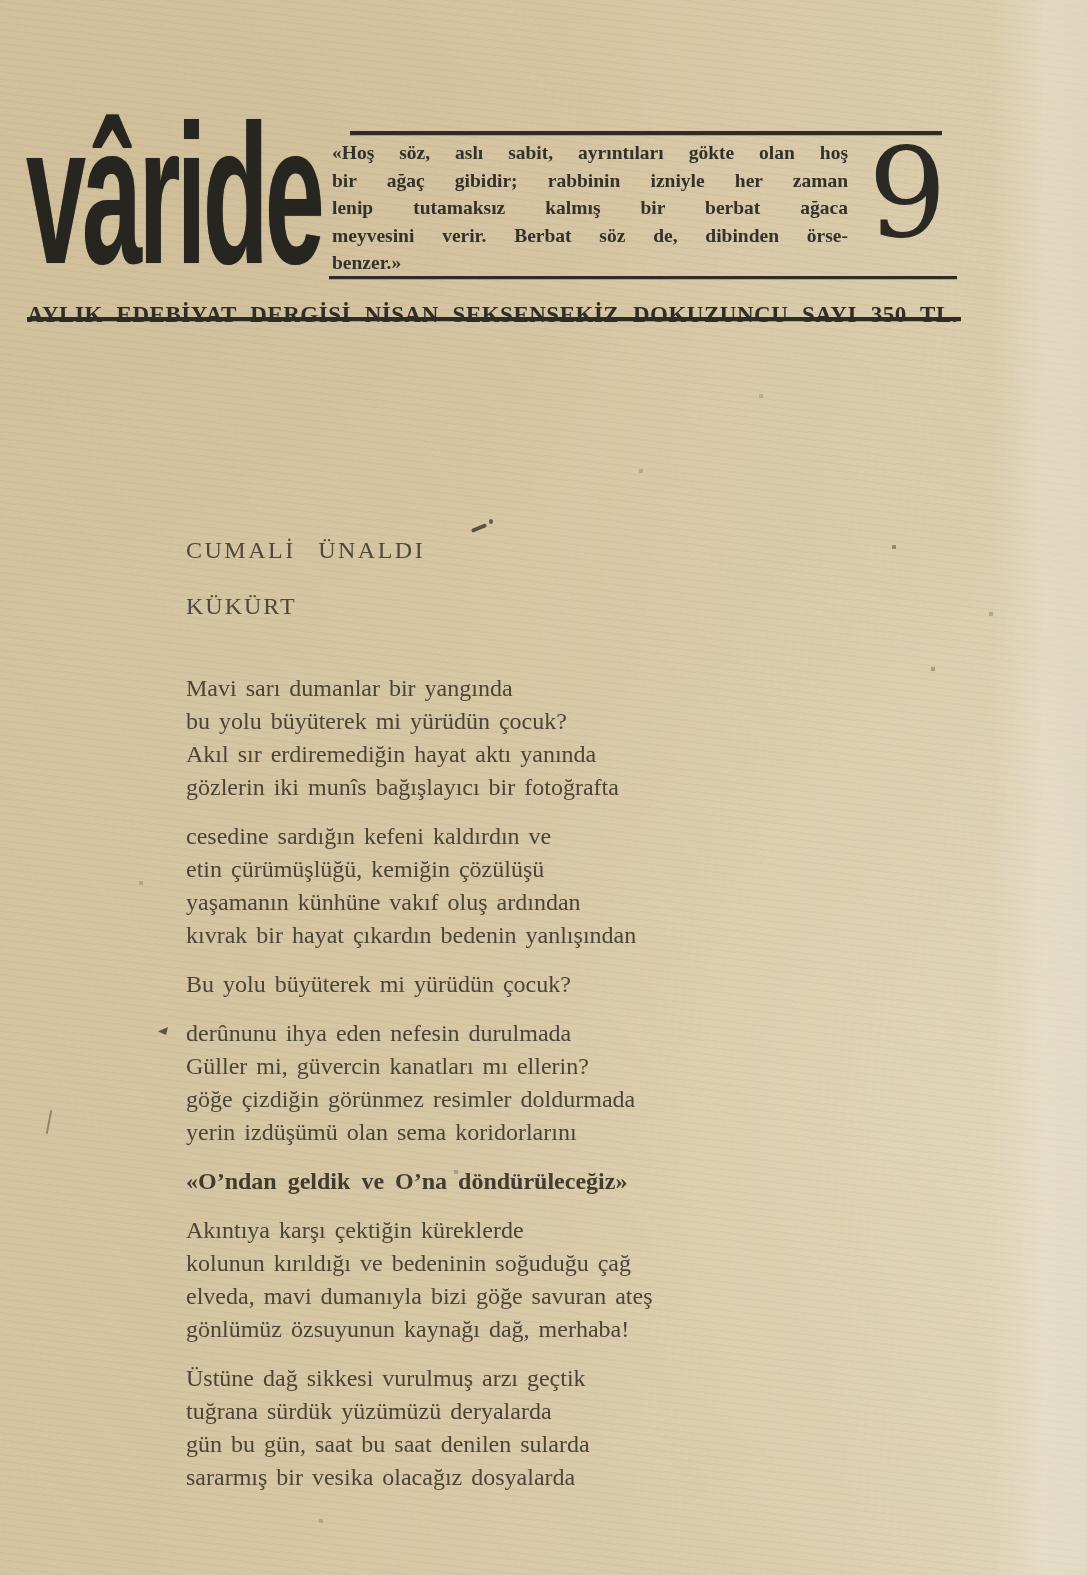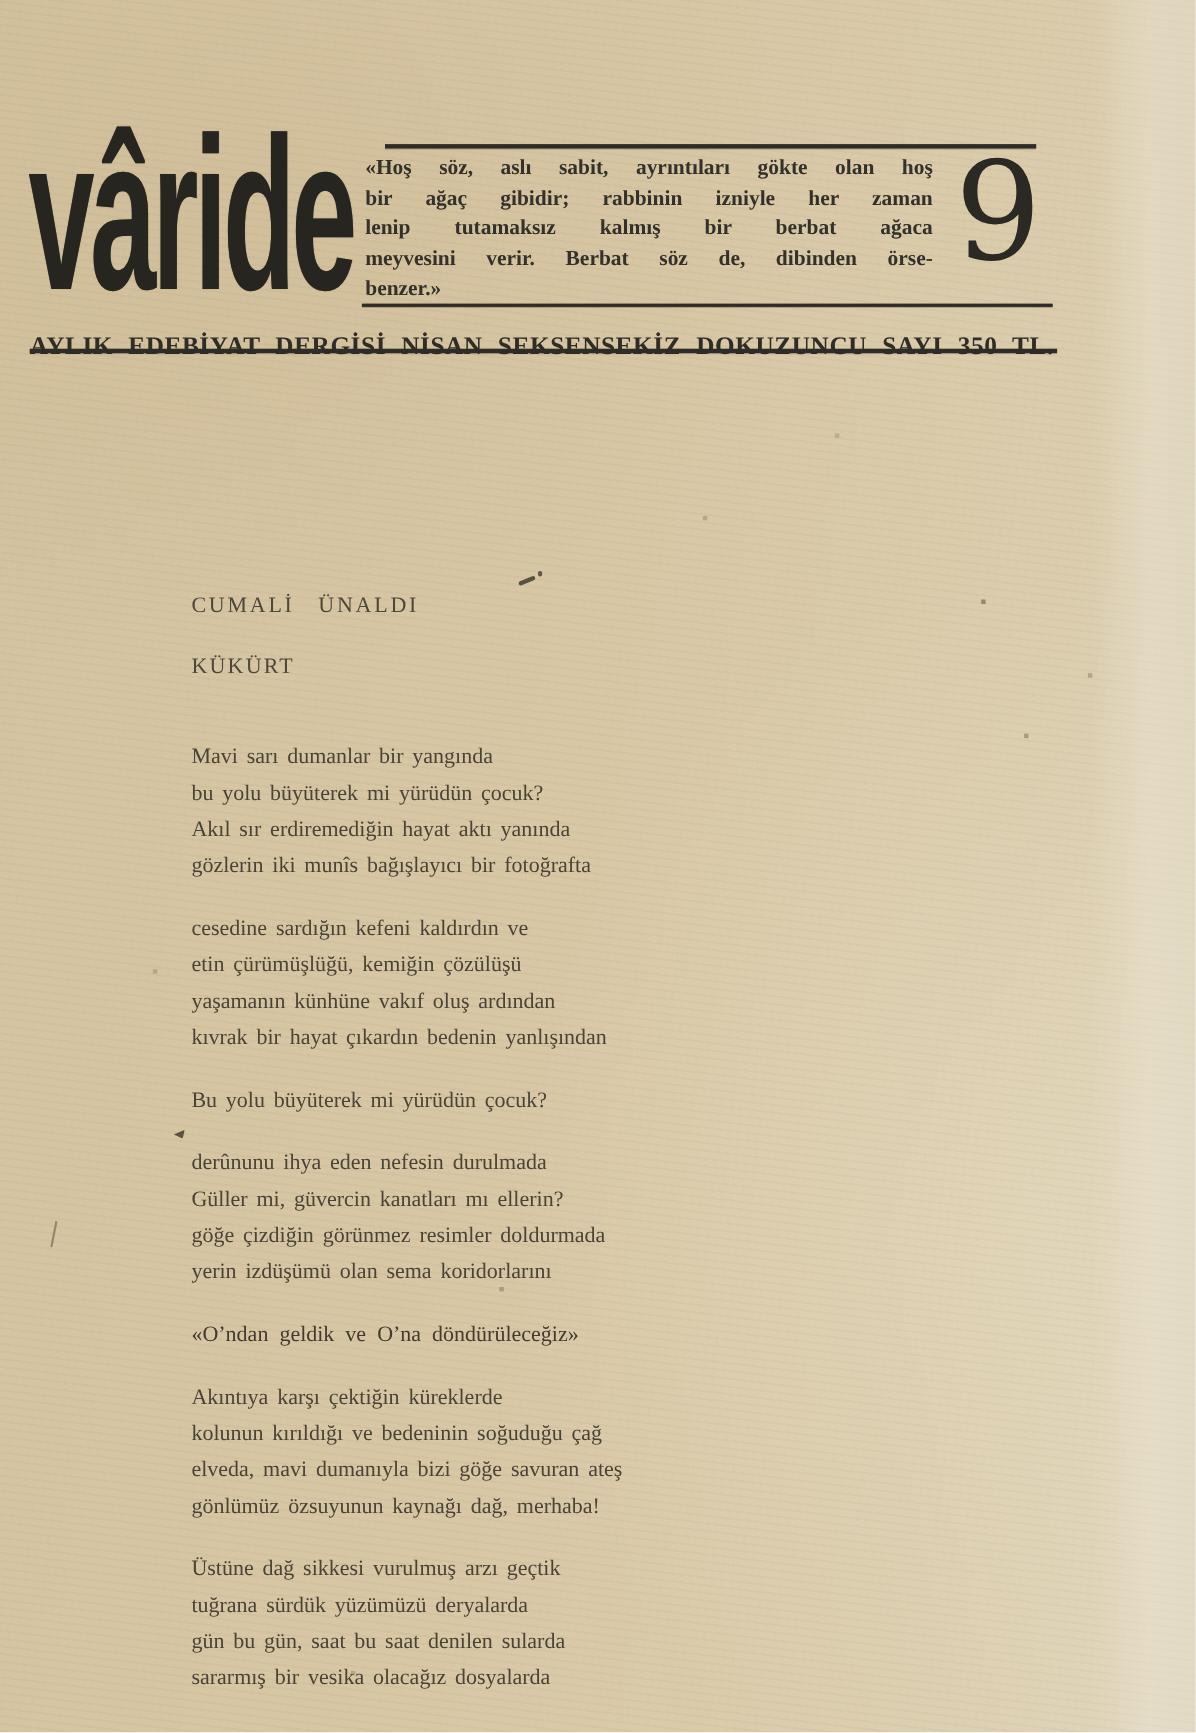"CUMALİ ÜNALDI" .poem { font-size: 20px -> 24px; left: 174px -> 186px }
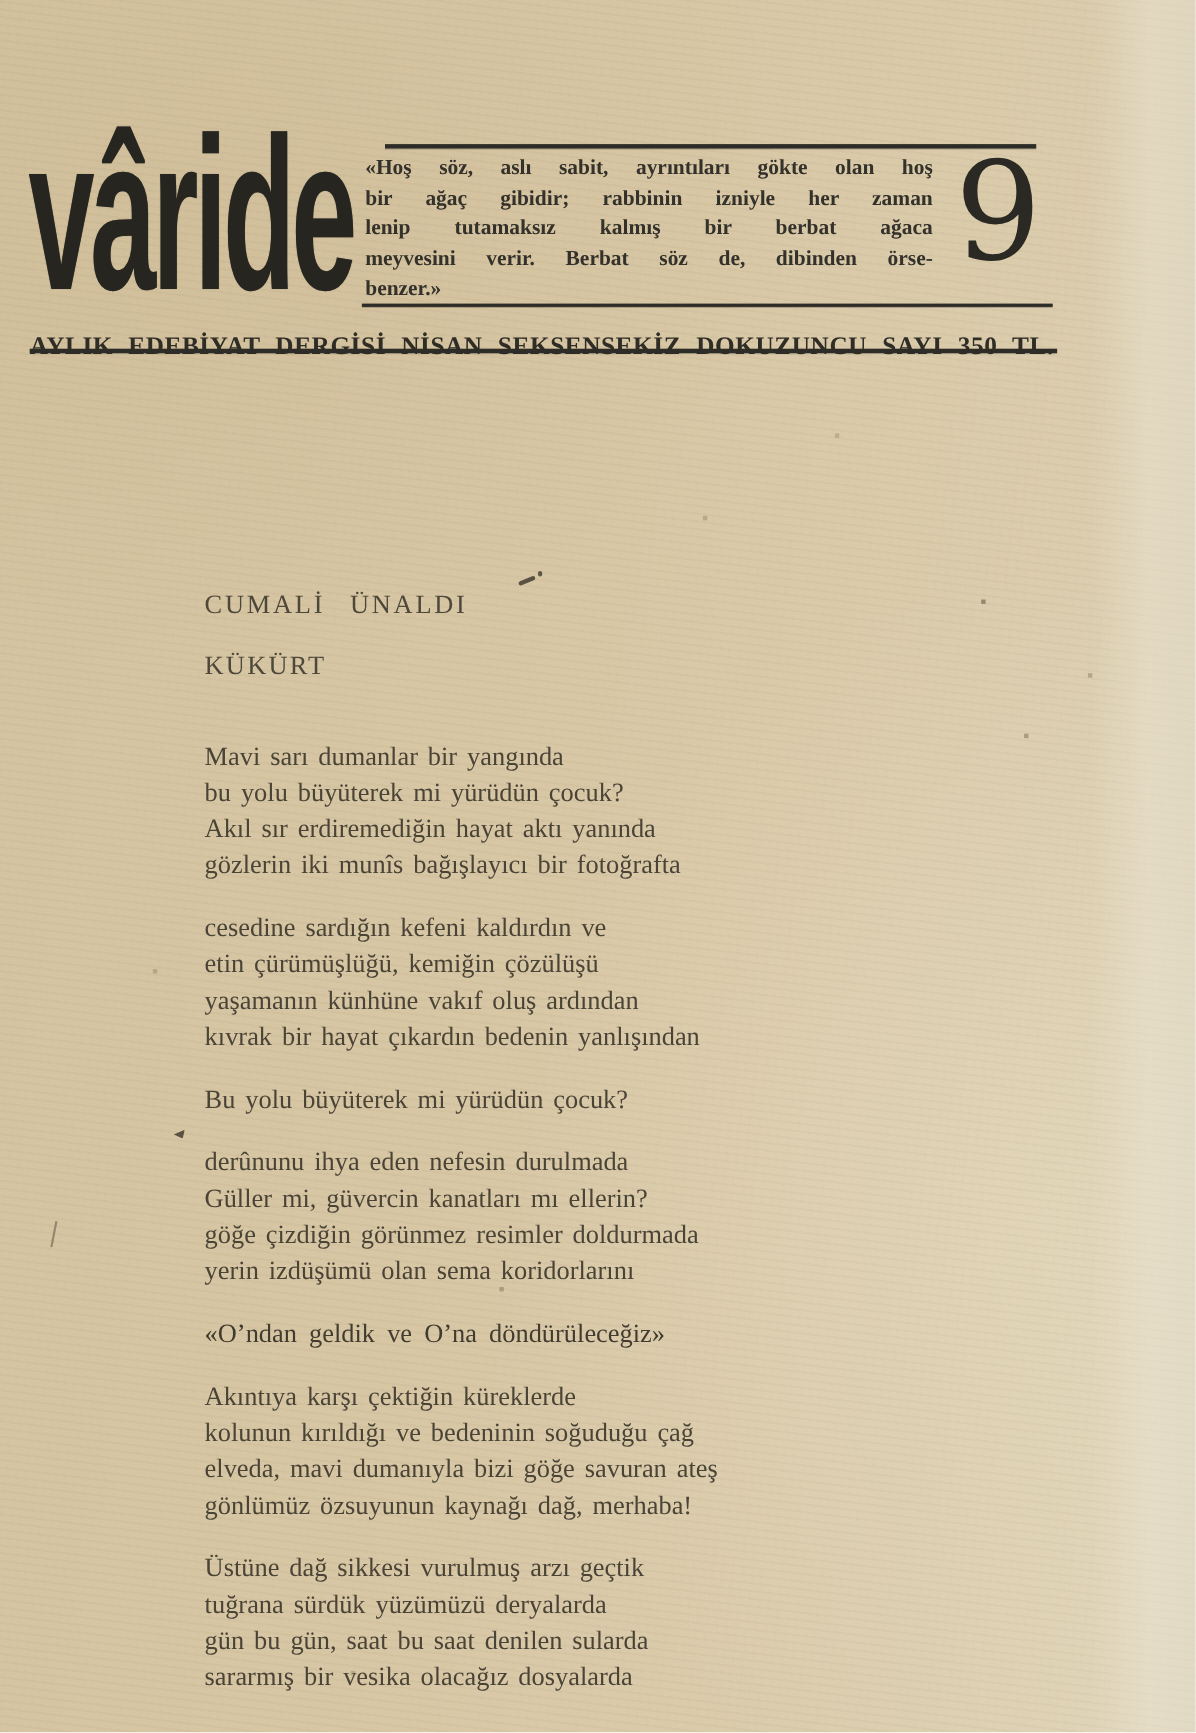"Mavi sarı dumanlar bir yangında" .stanza { margin-top: 24px -> none }
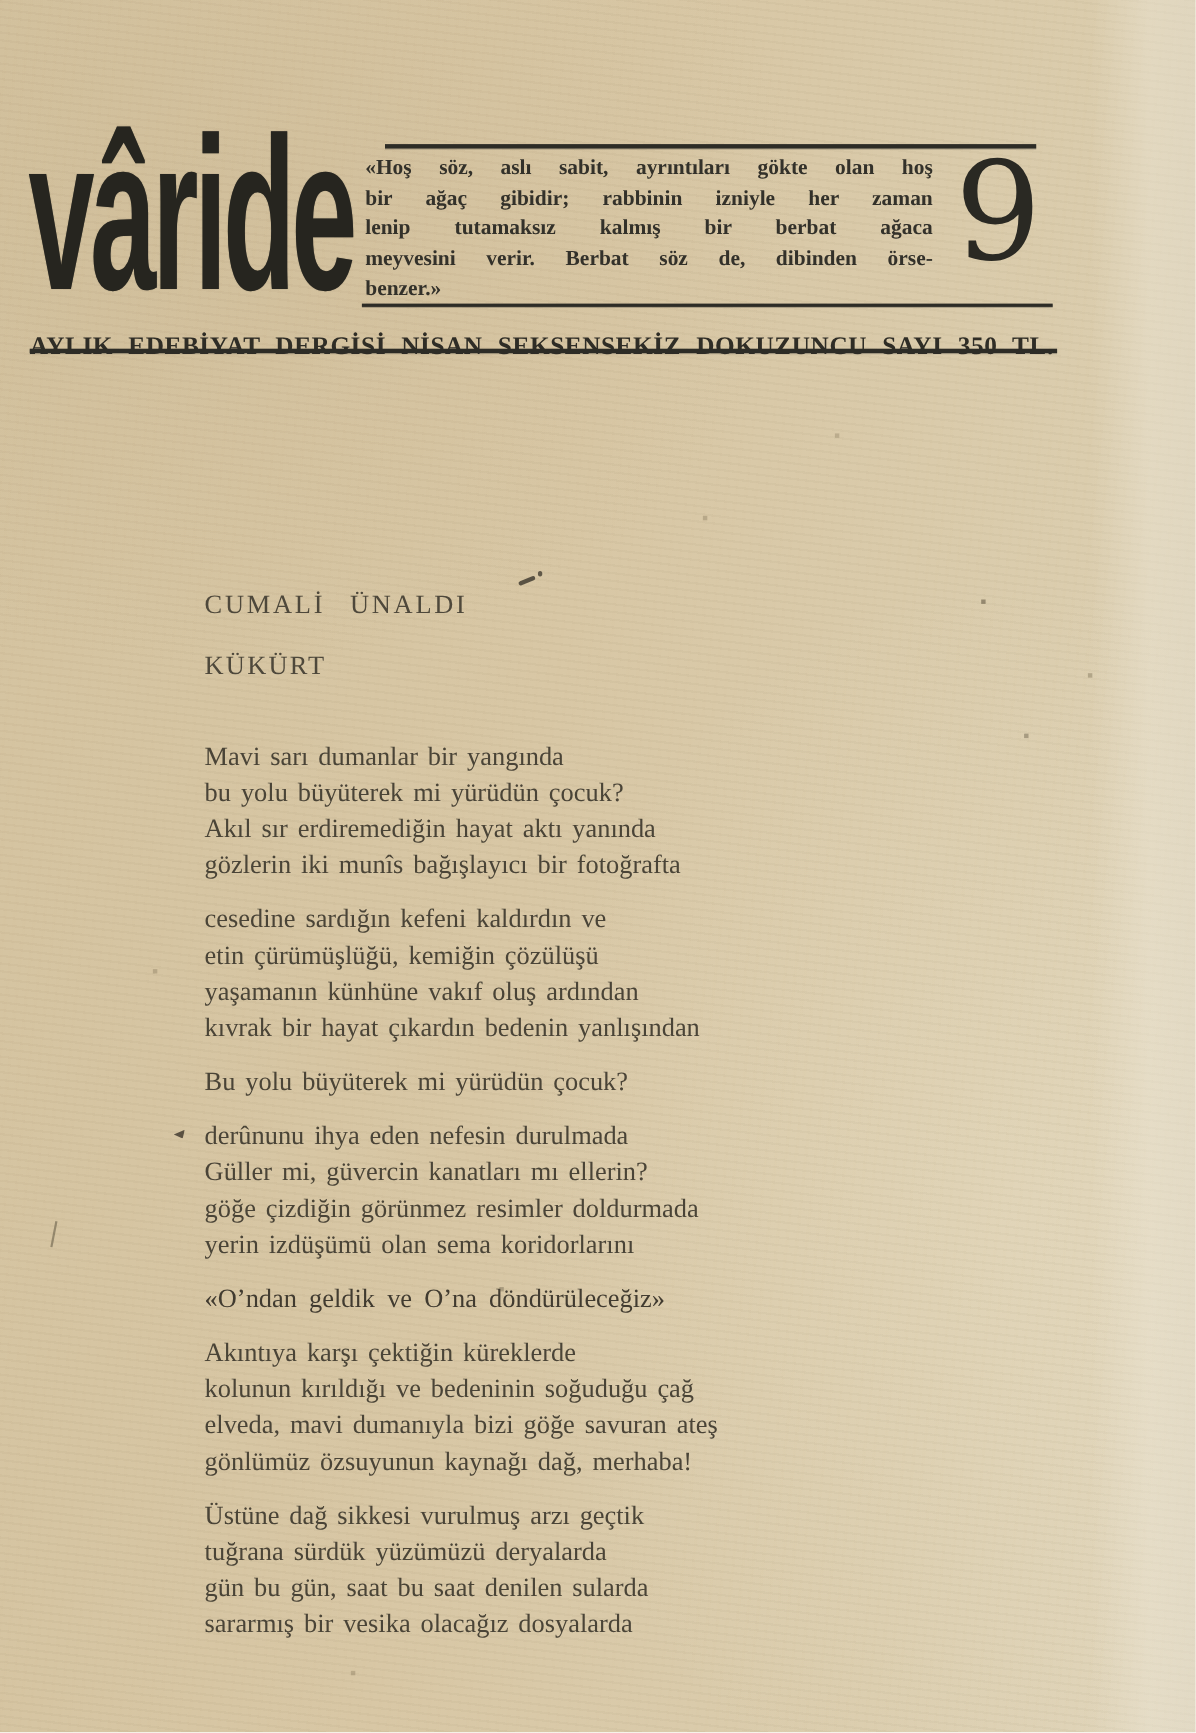"«O’ndan geldik ve O’na döndürüleceğiz»" .stanza.emphasis { font-weight: 400 -> 700 }
